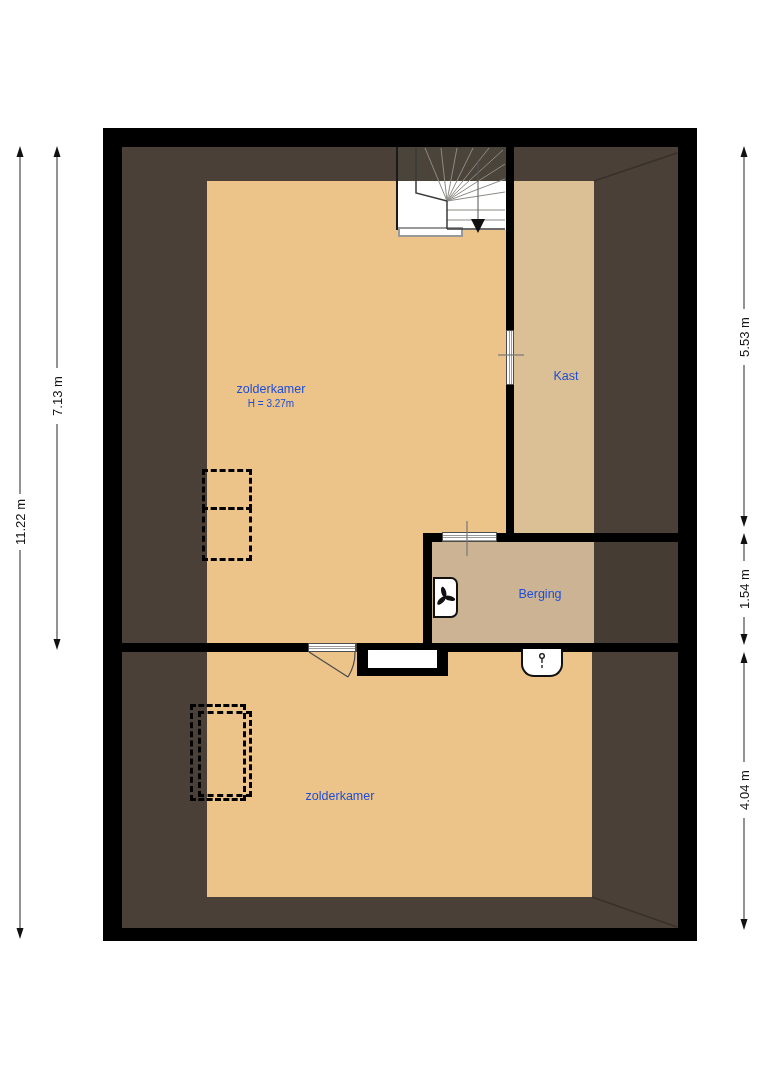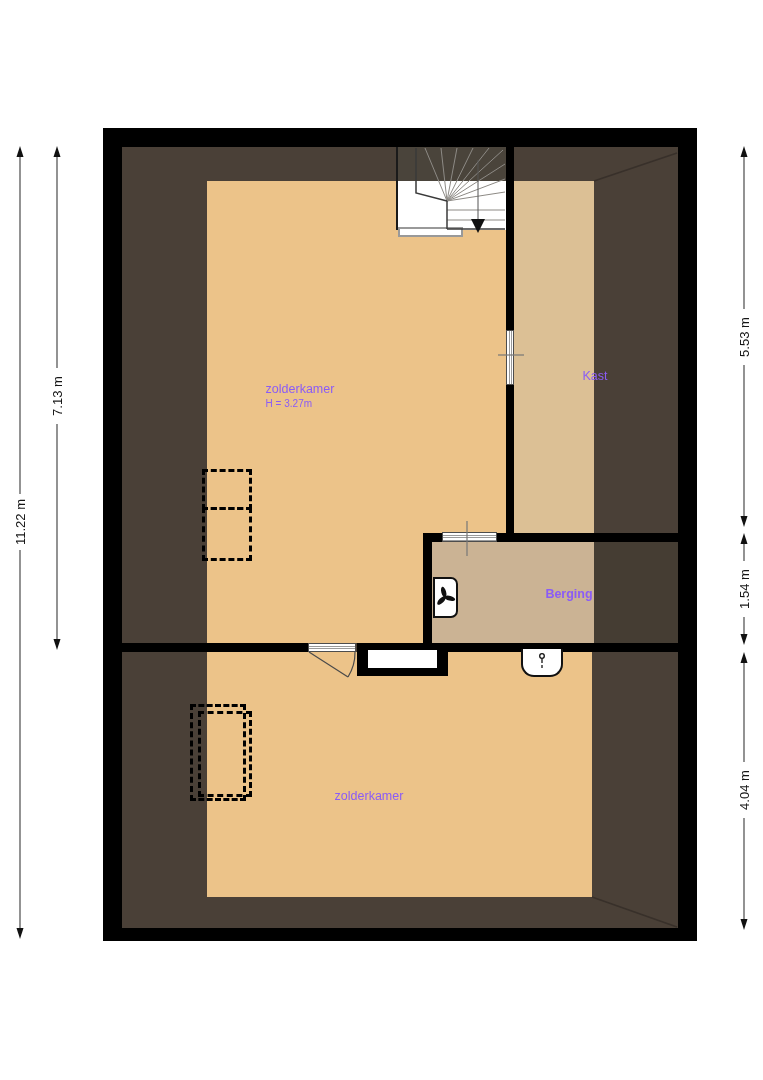"Kast" .room-label { color: #8b5cf6 -> #1d4ed8; margin-left: 29px -> none; text-align: left -> center }
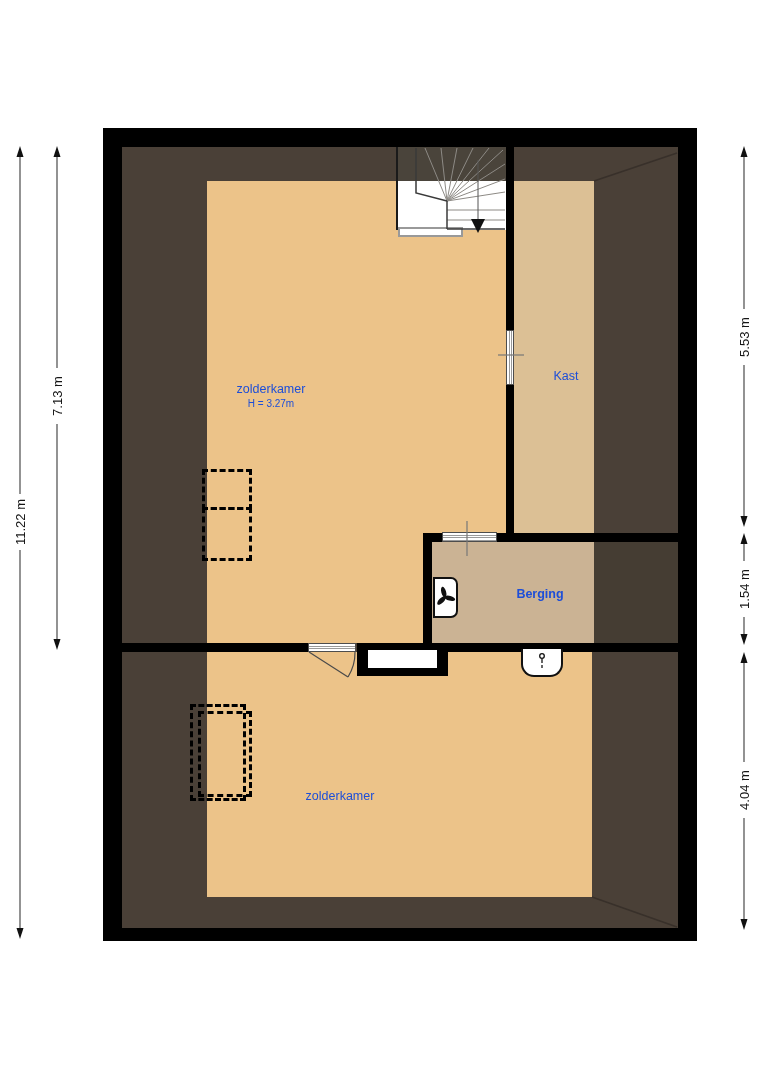"Berging" div.room-label { font-weight: bold -> none }
